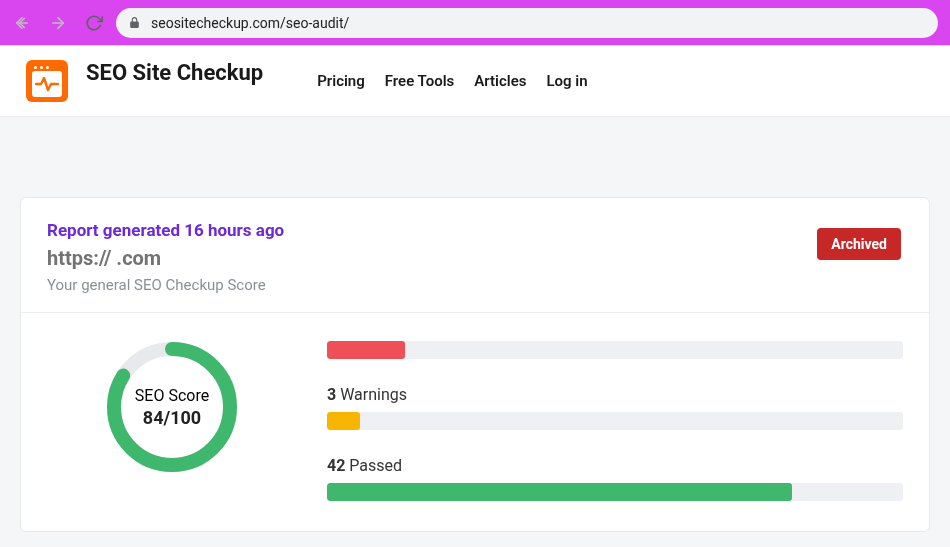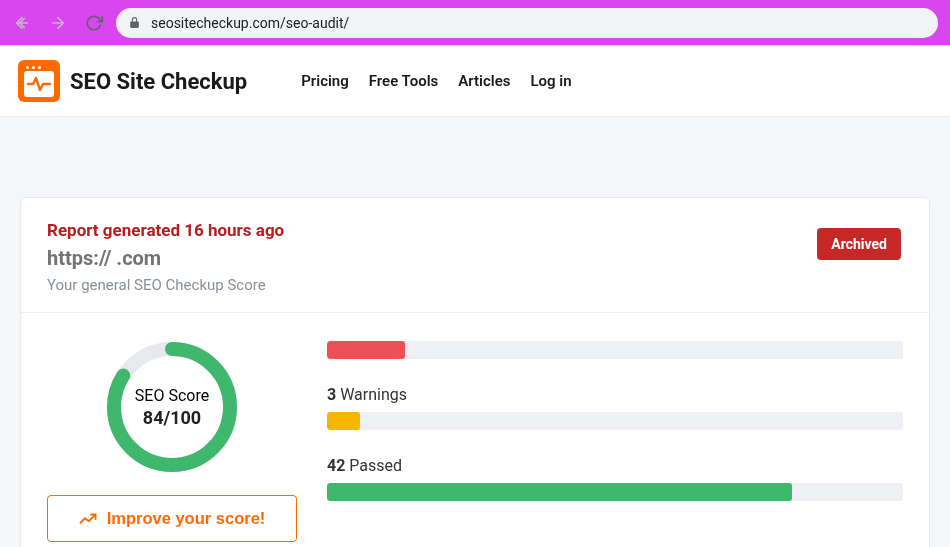"SEO Site Checkup" .brand { align-items: center -> none; gap: 10px -> 18px; margin-left: none -> 8px }
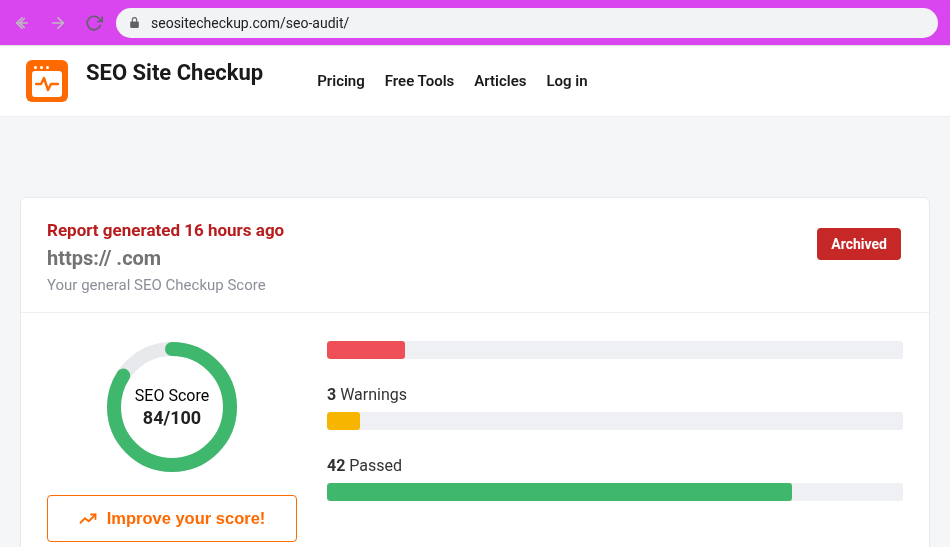"Report generated 16 hours ago" .report-time { color: #b91c1c -> #6d28d9 }
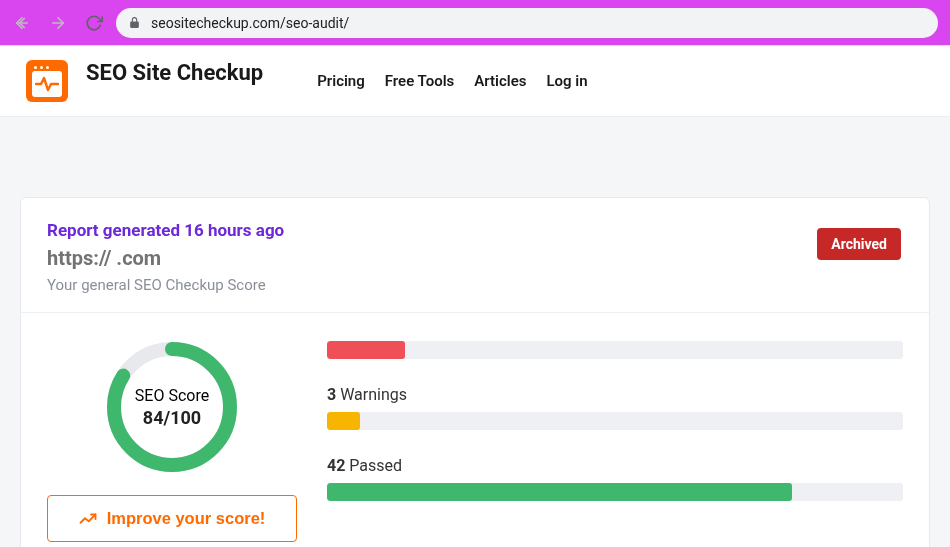"Improve your score!" button.improve-btn { html: <button> <span> <svg> <polyline></polyline> <polyline></polyline> </svg> </span> <span>Improve your score!</span> </button> -> none }
